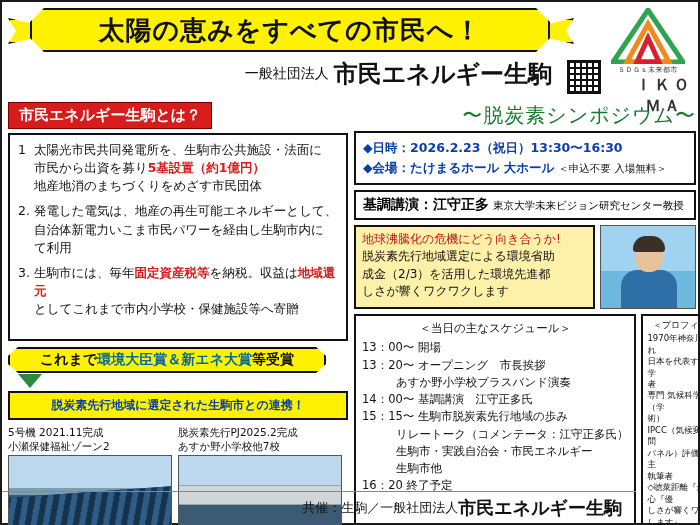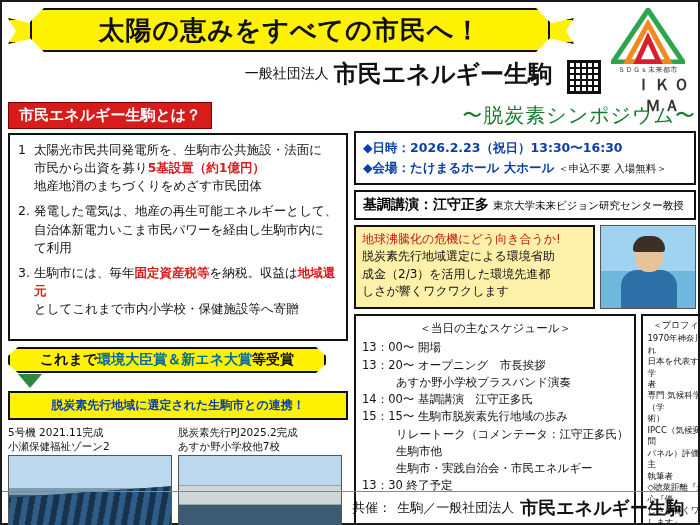"生駒市他" div.sched-sub { order: before "生駒市・実践自治会・市民エネルギー" -> after "生駒市・実践自治会・市民エネルギー" }
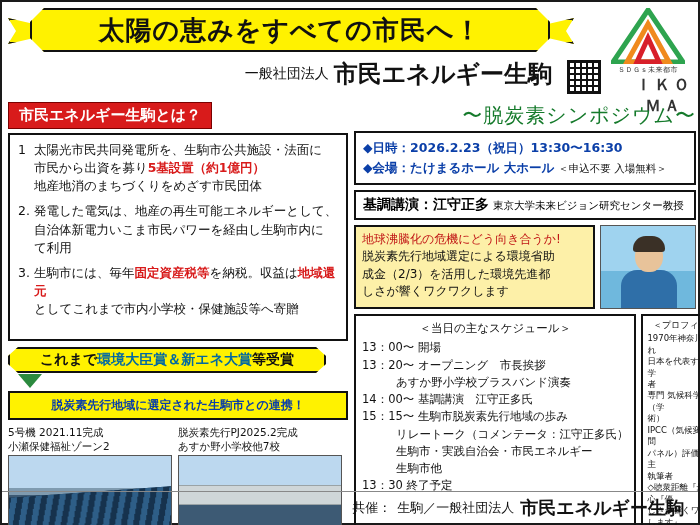"13：30" span { text: 13：30 -> 16：20 }
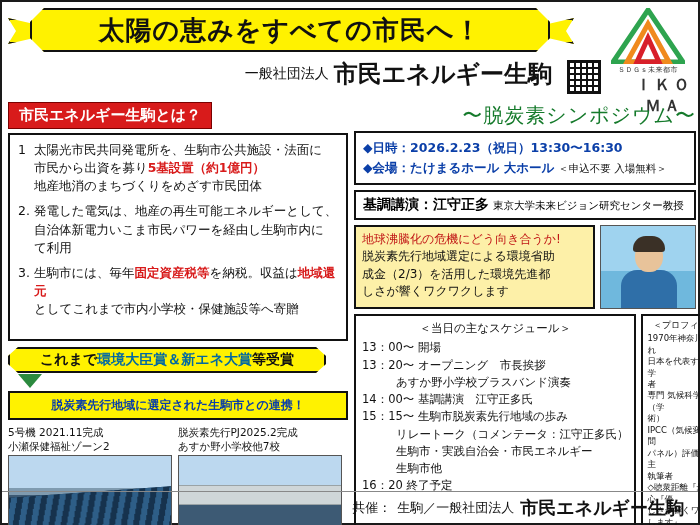"共催：" .footer { gap: 6px -> 0; width: 696px -> 634px }
